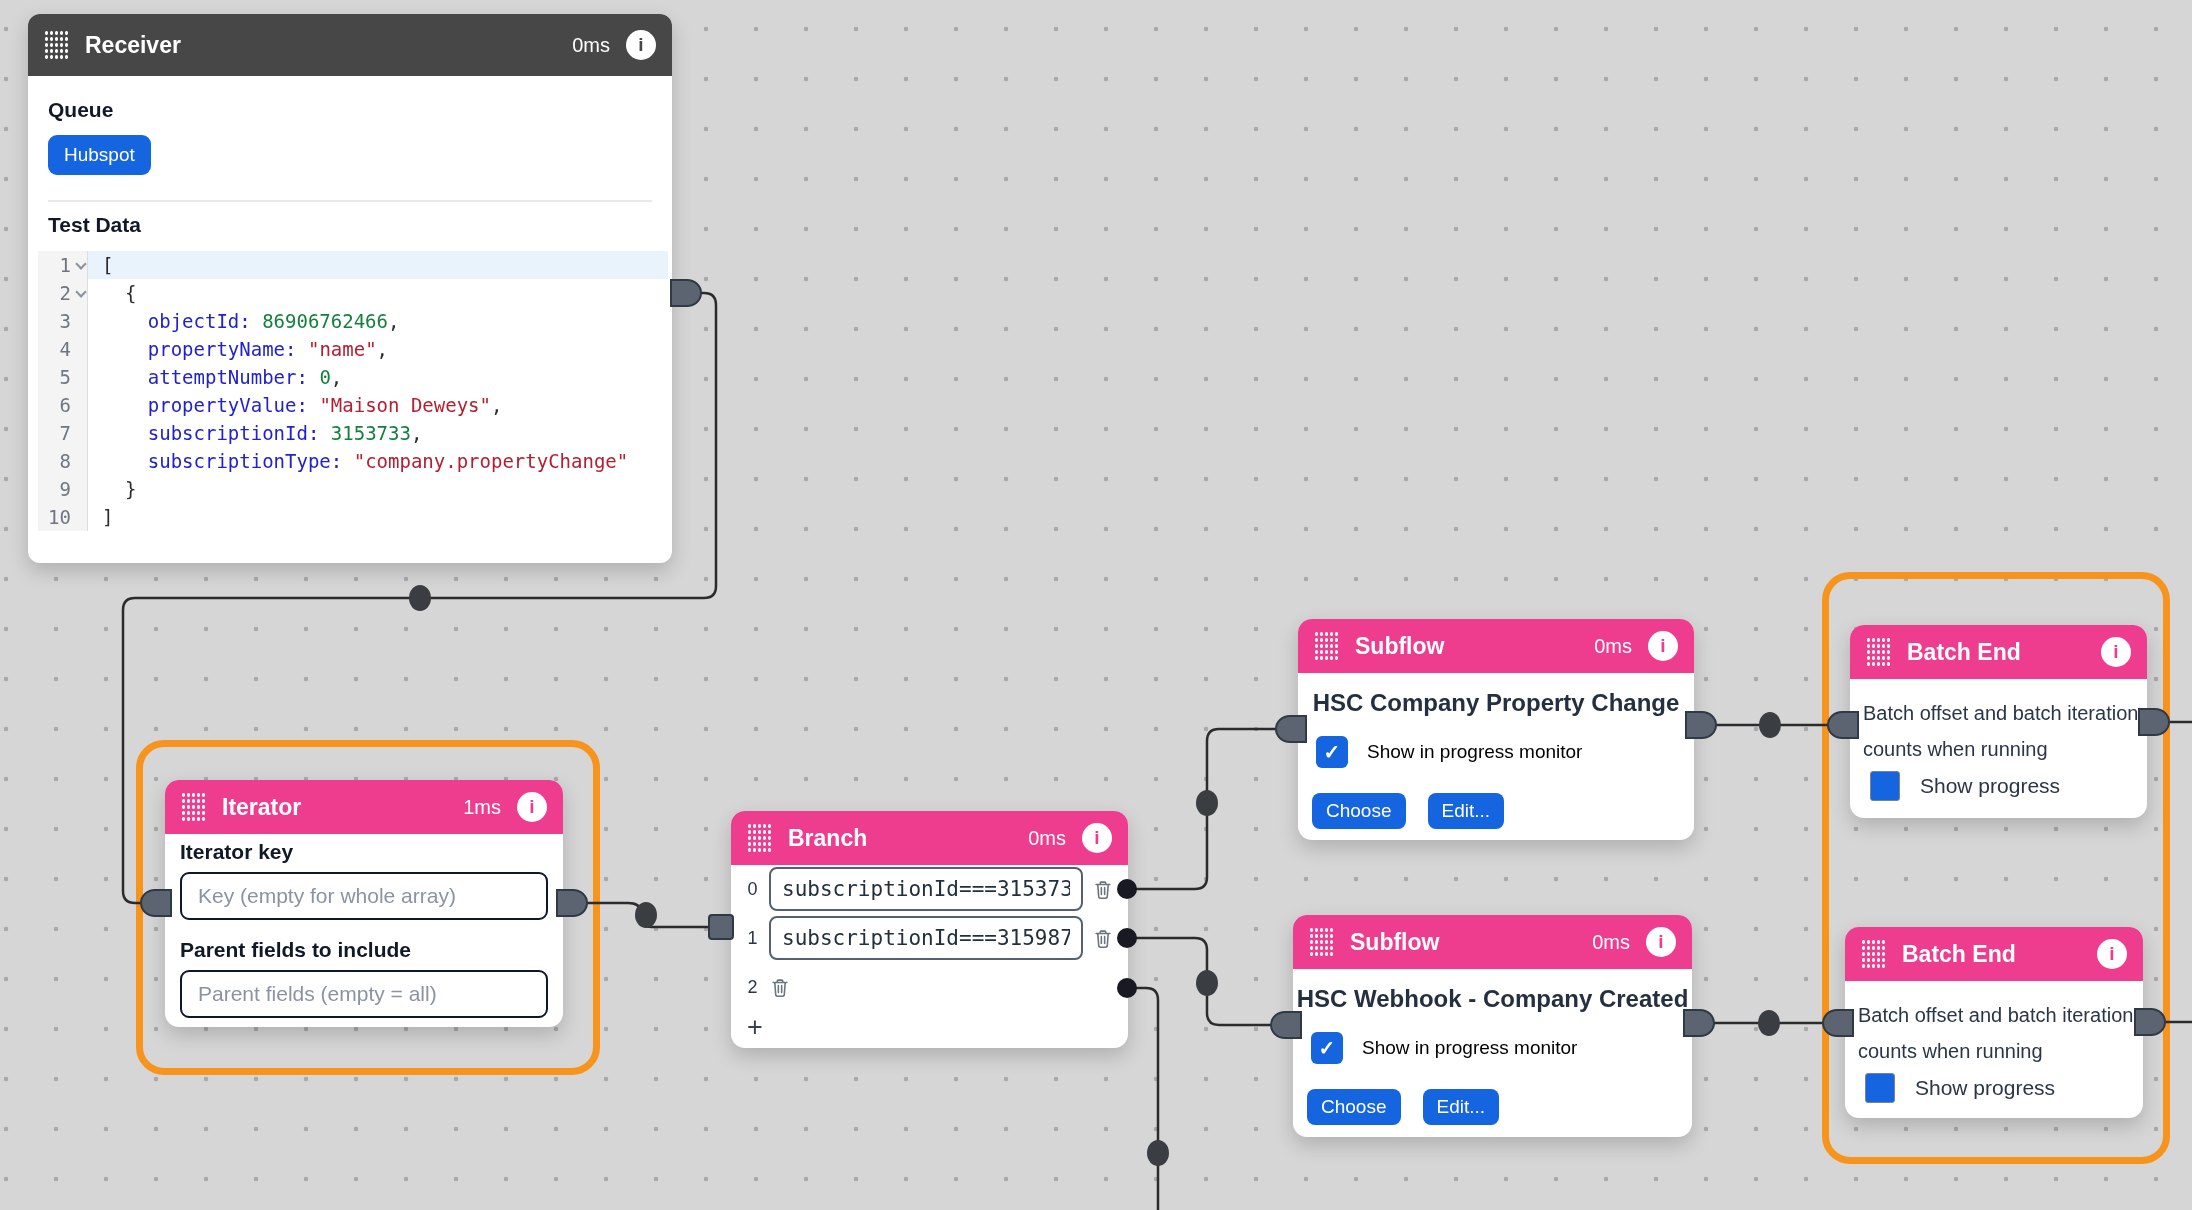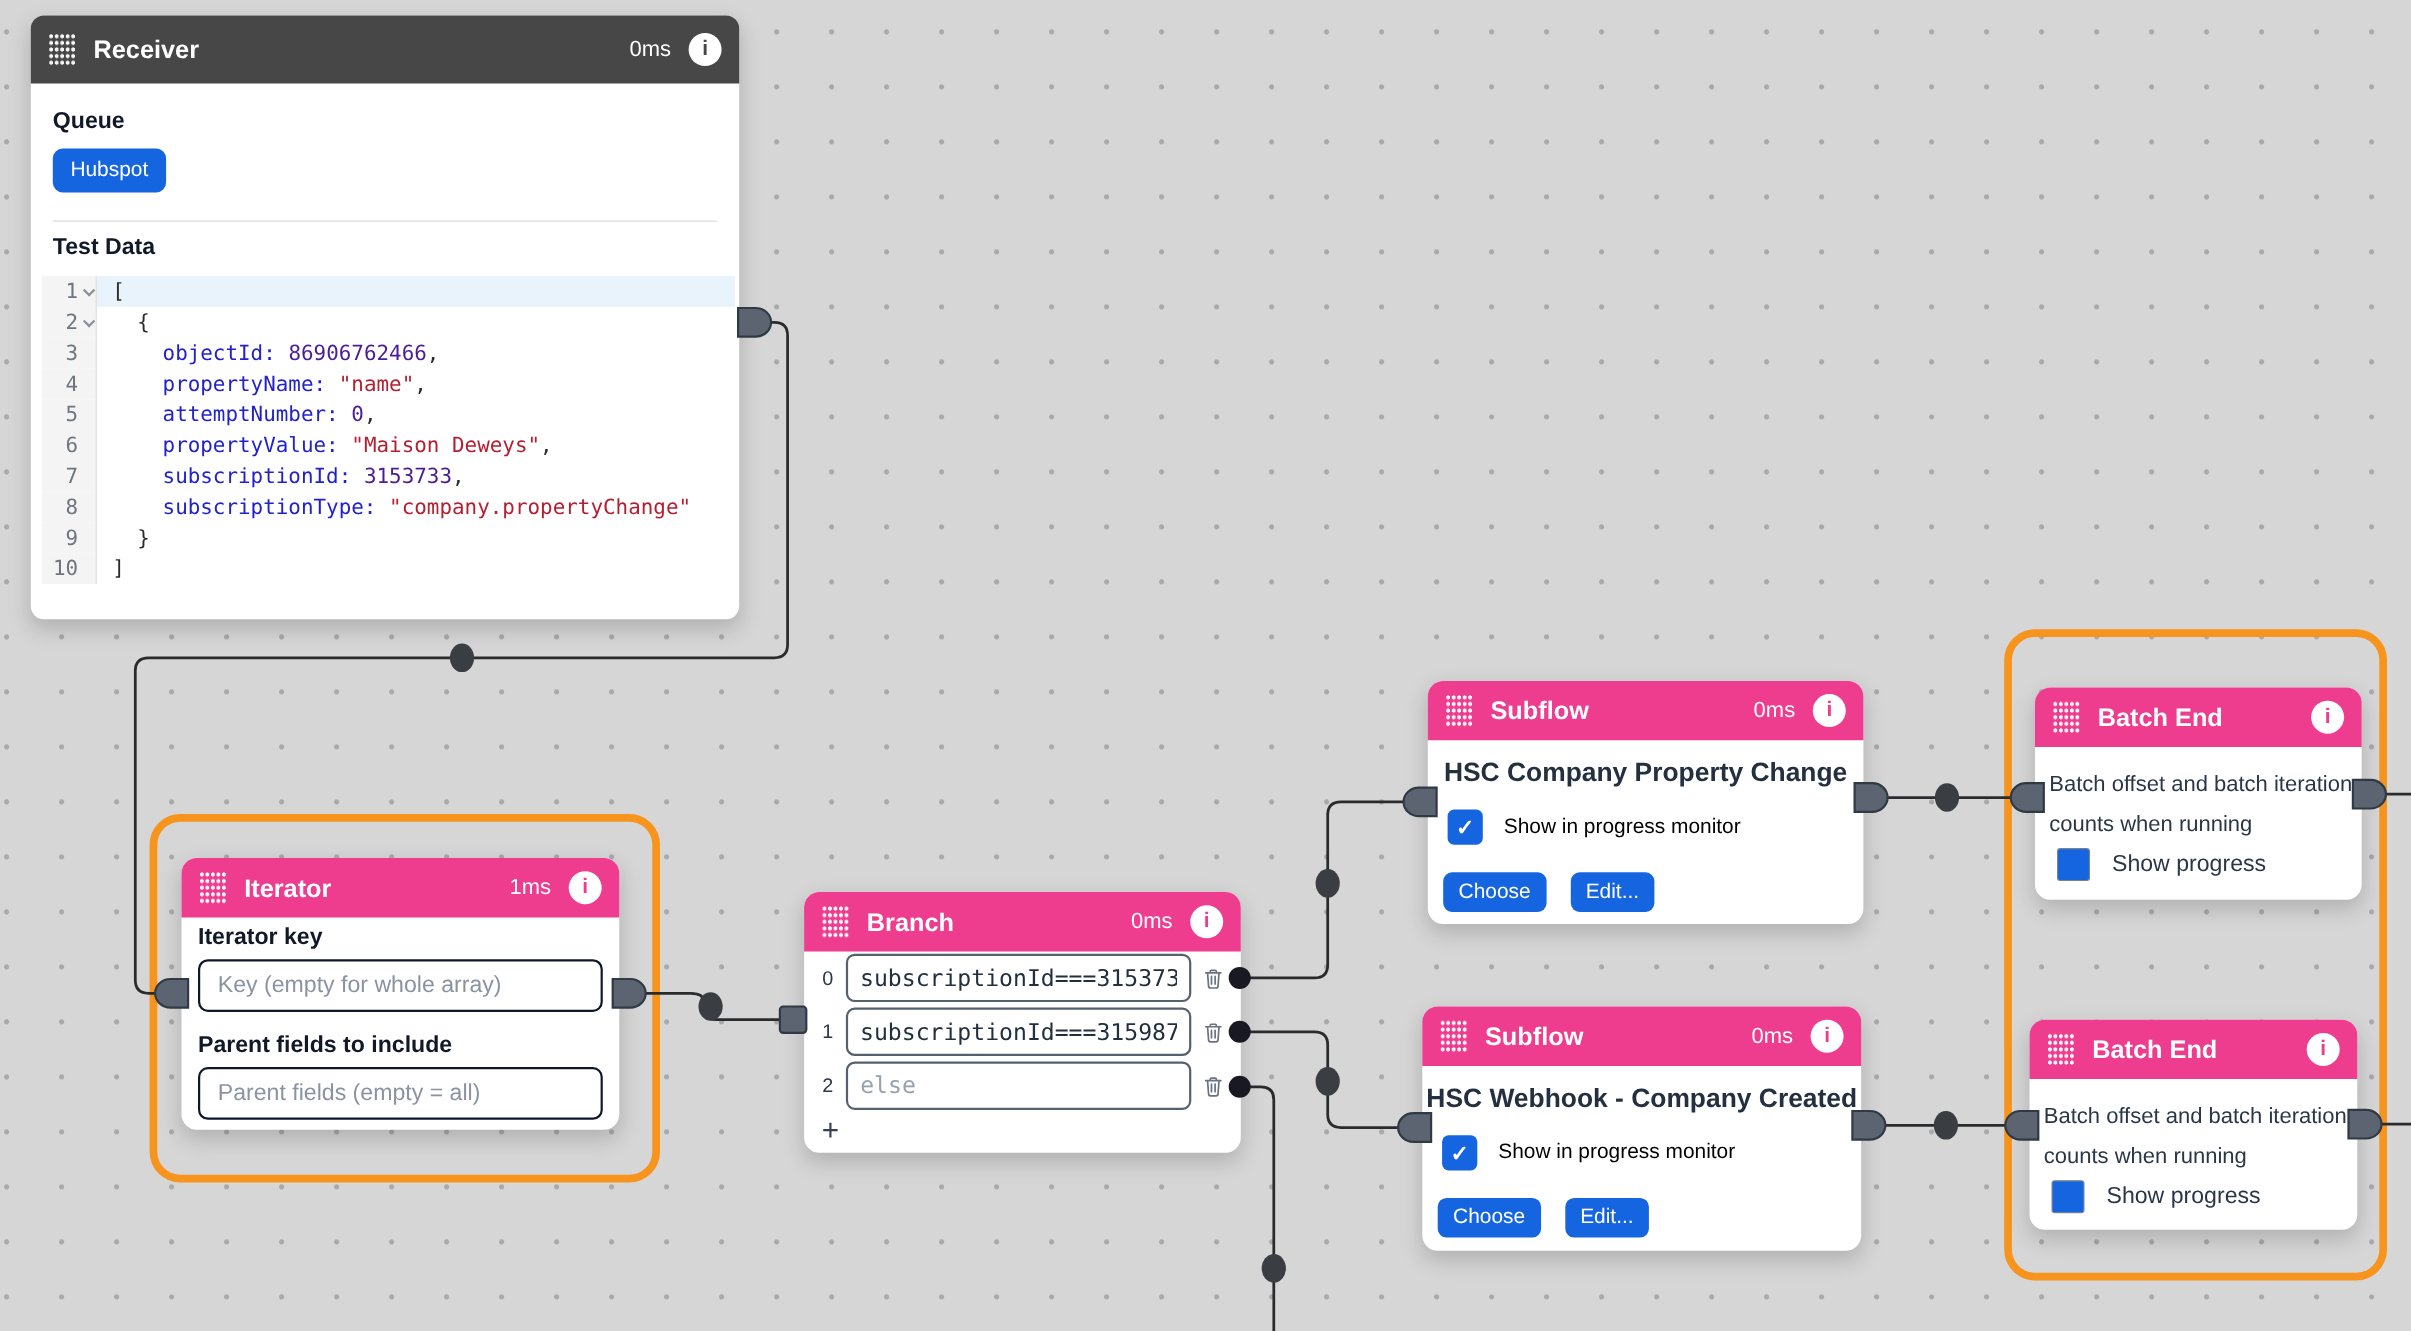"86906762466" .tok-num { color: #4c1d95 -> #15803d }
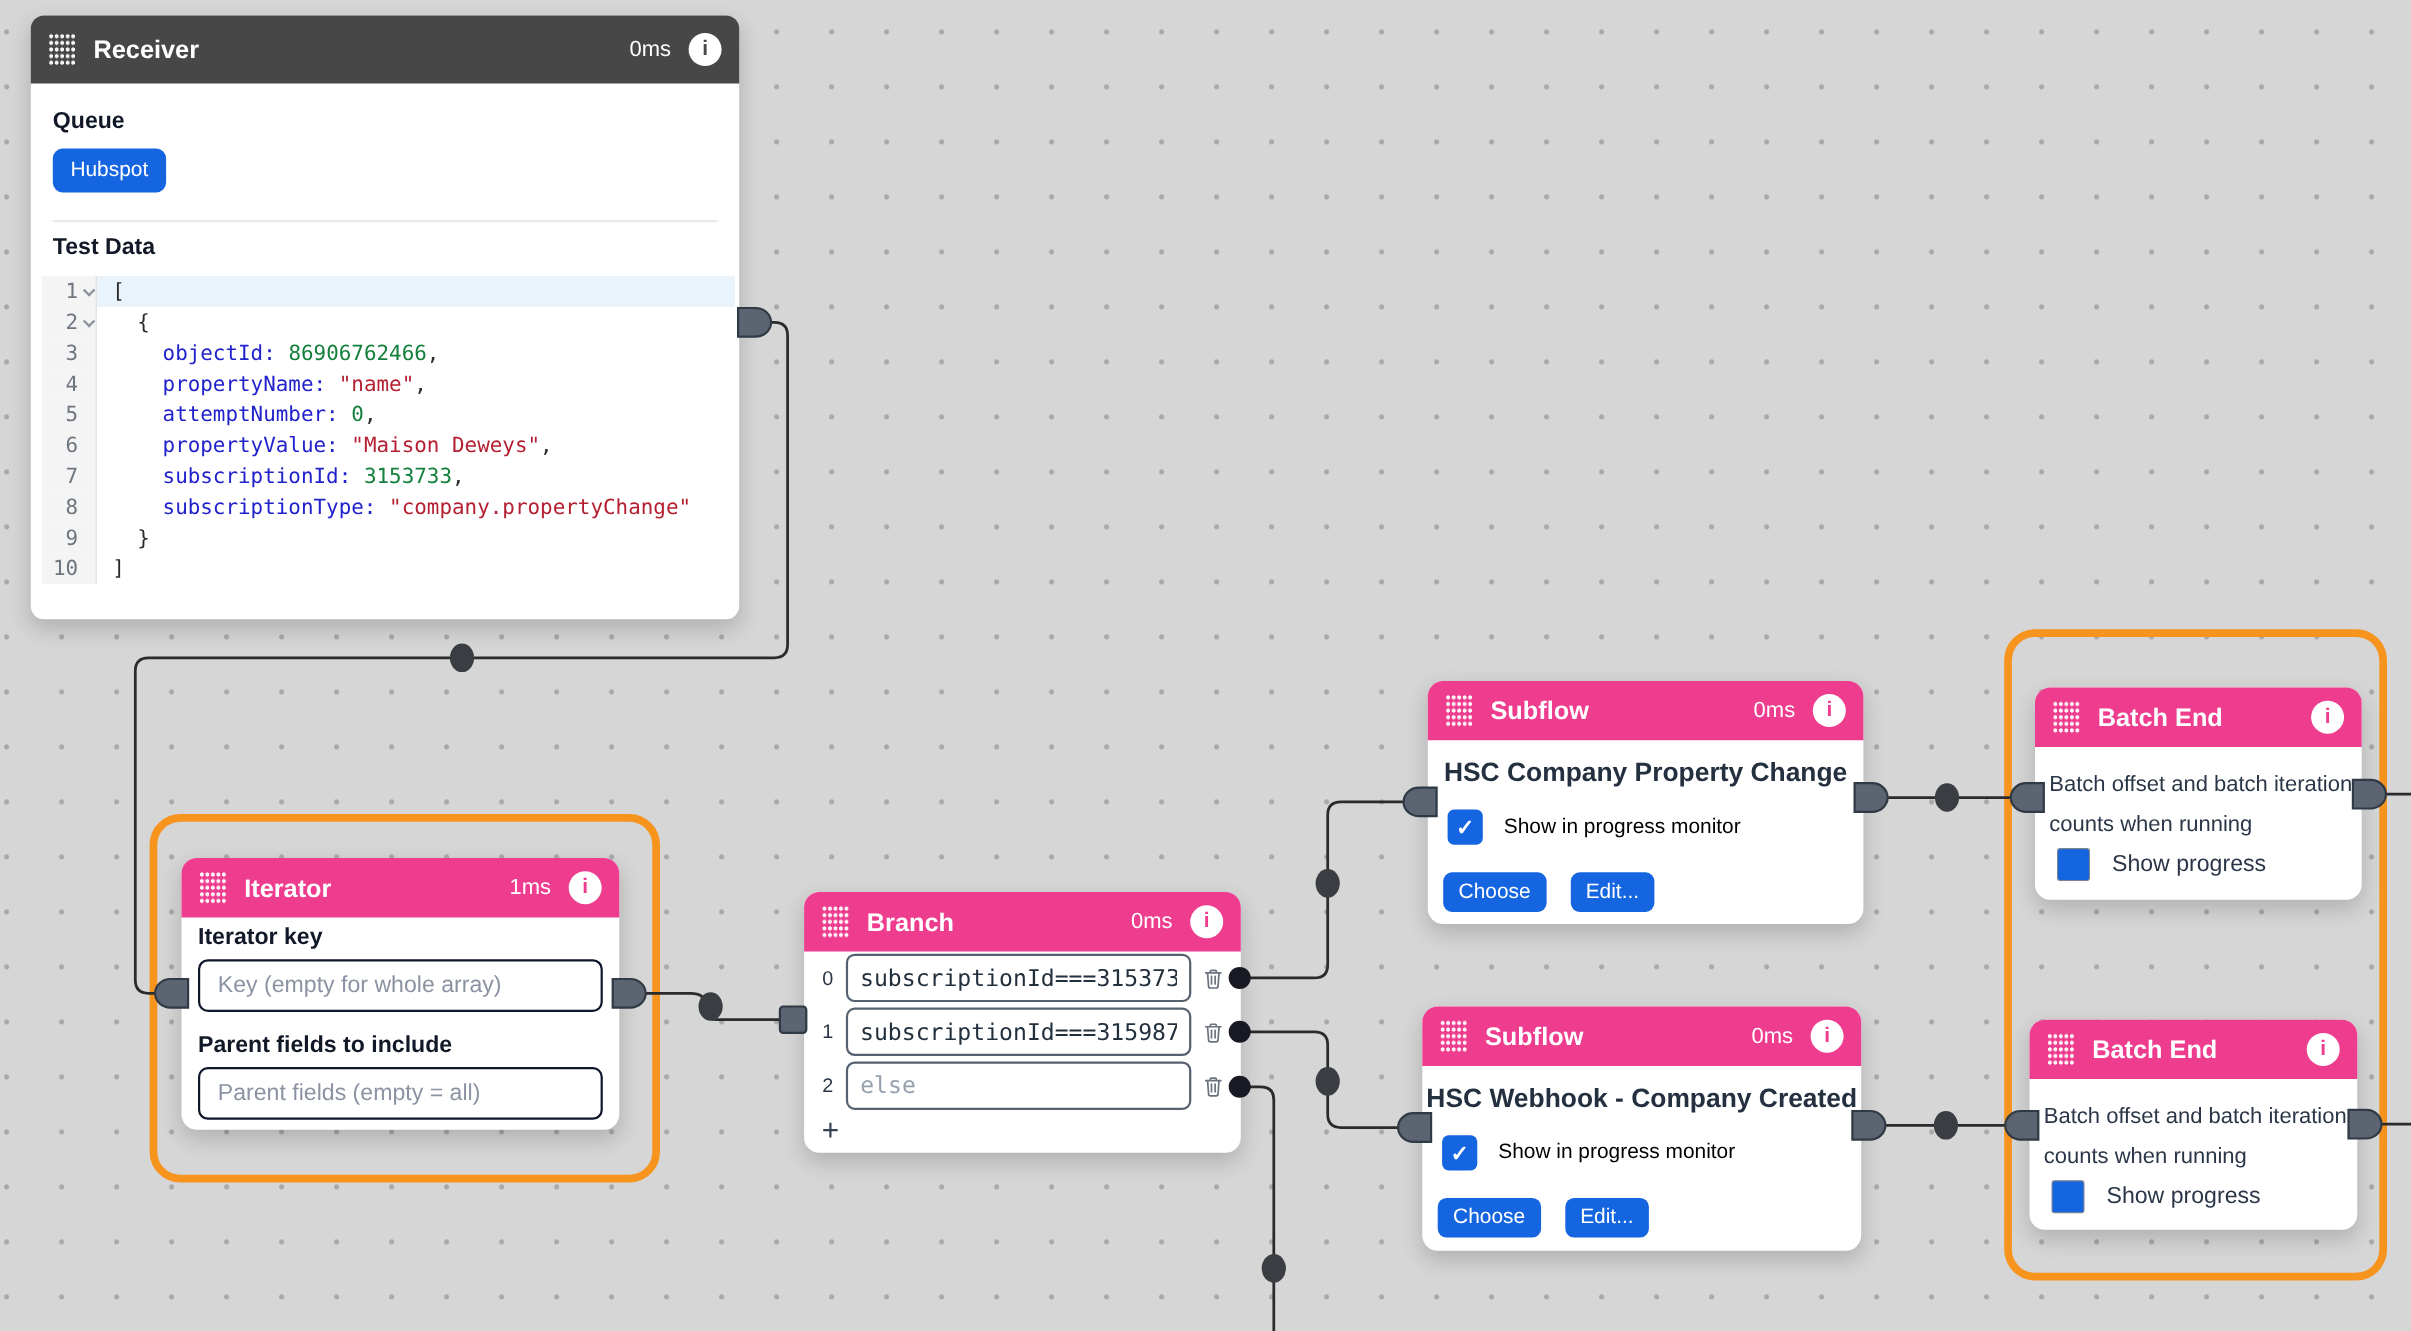"else" input.b-input { html: <input> -> none }
